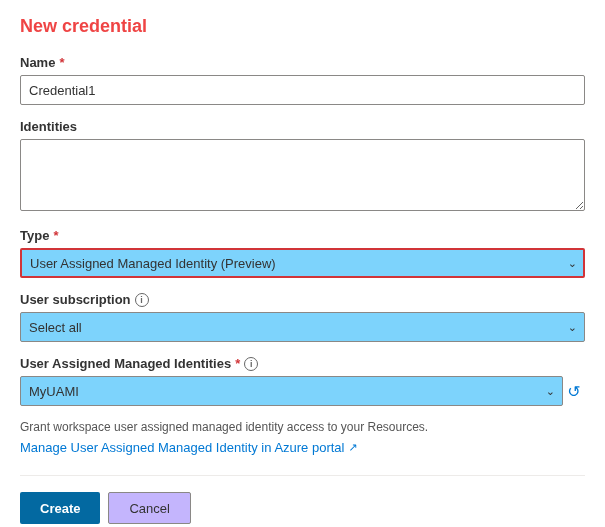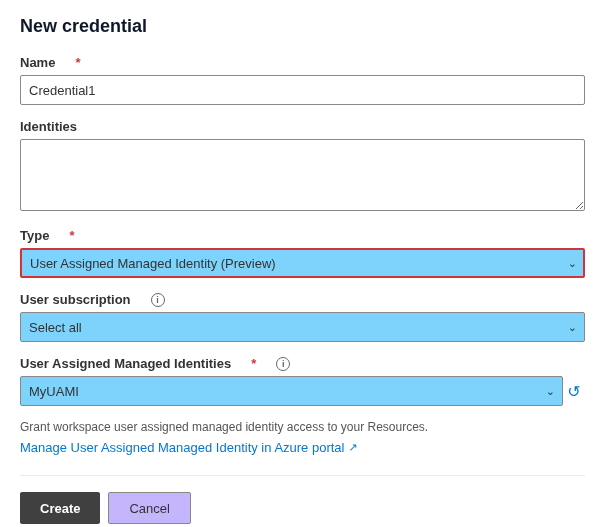"New credential" .page-title { color: #0f172a -> #ef4444 }
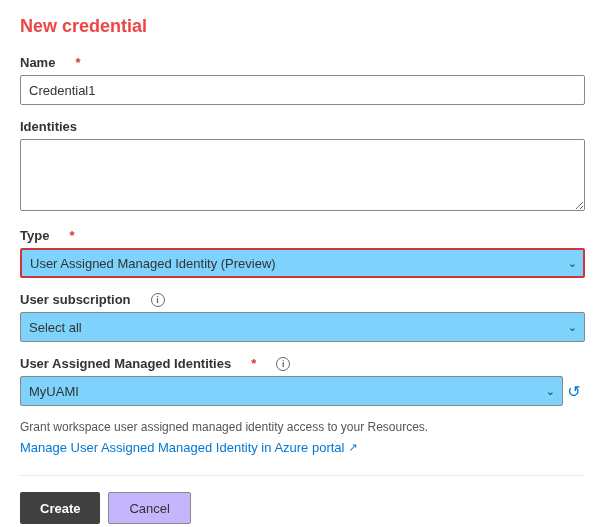"Name" .form-label { gap: 20px -> 4px }
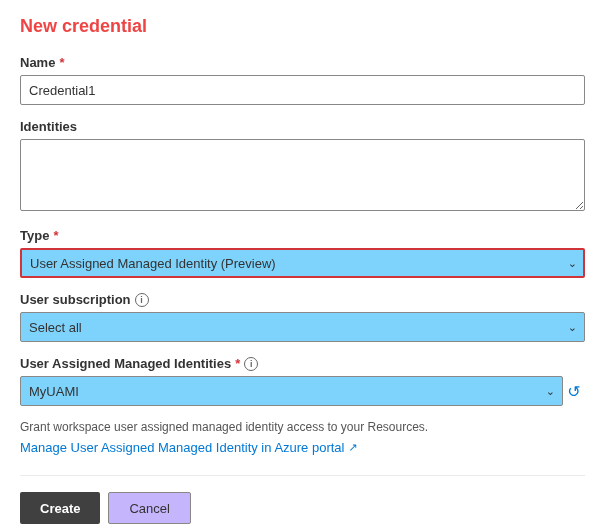"Create" .btn-create { background: #404040 -> #0369a1 }
